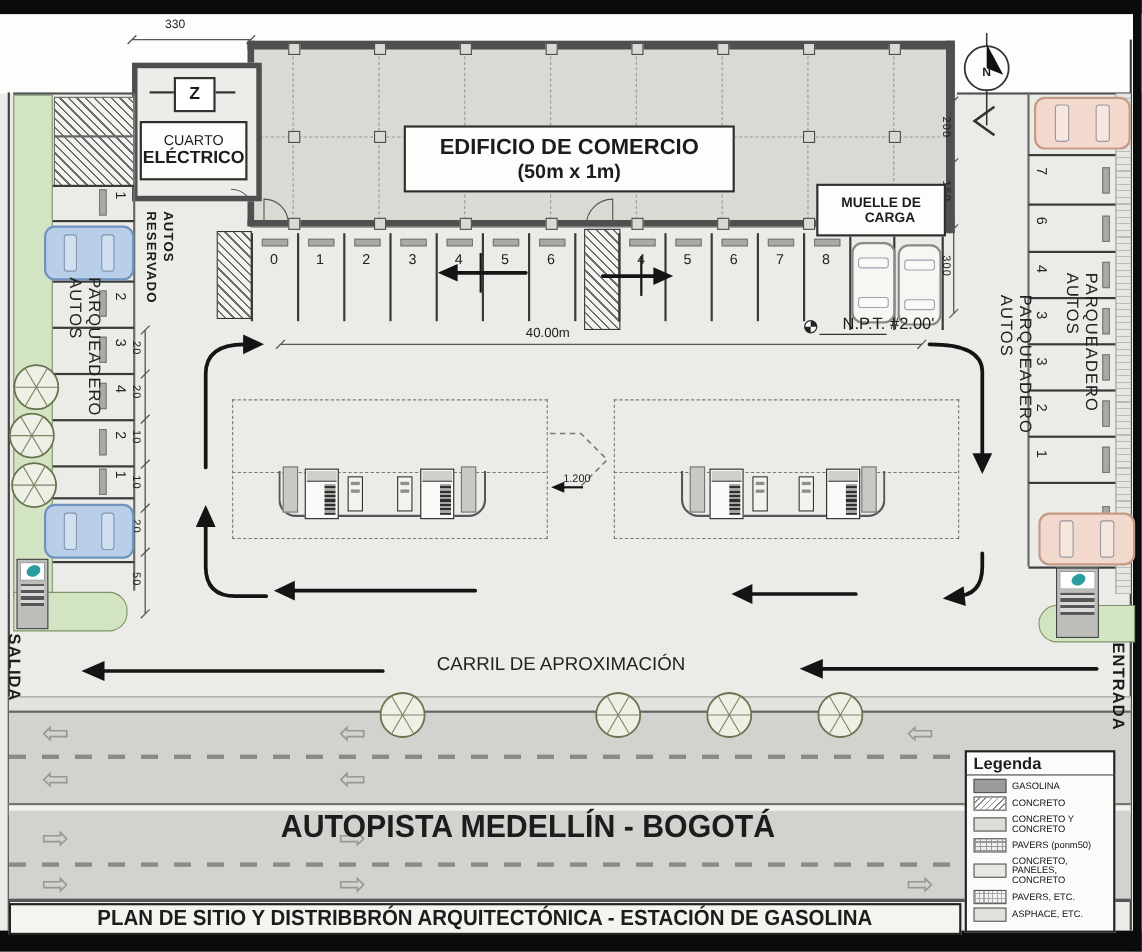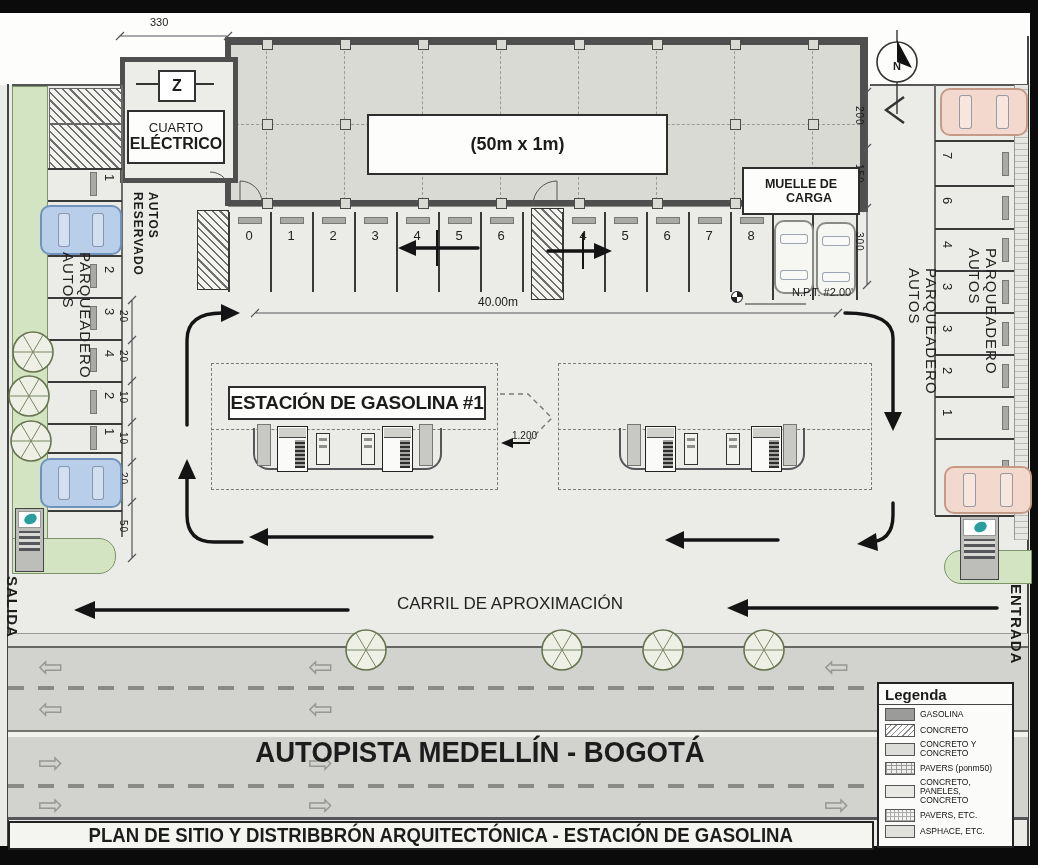"EDIFICIO DE COMERCIO" div { html: none -> <div>EDIFICIO DE COMERCIO</div> }
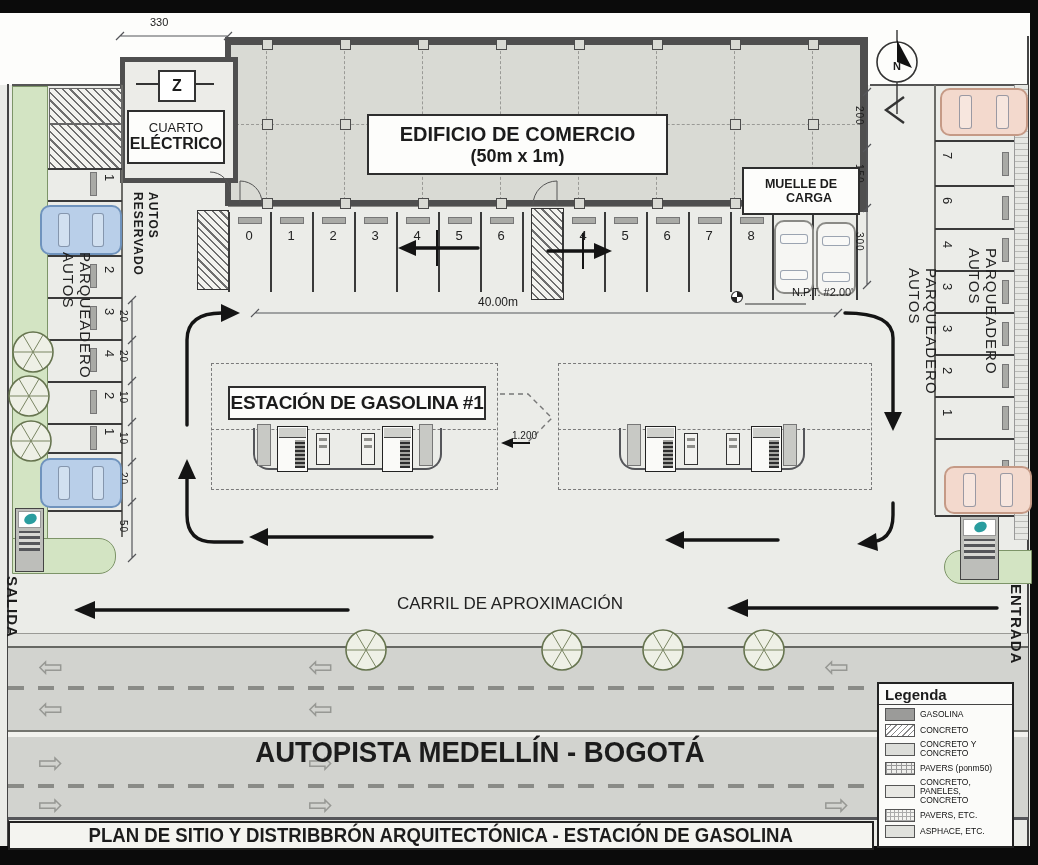"N.P.T. #2.00'" div.abs { font-size: 11px -> 15px; left: 792px -> 766px }
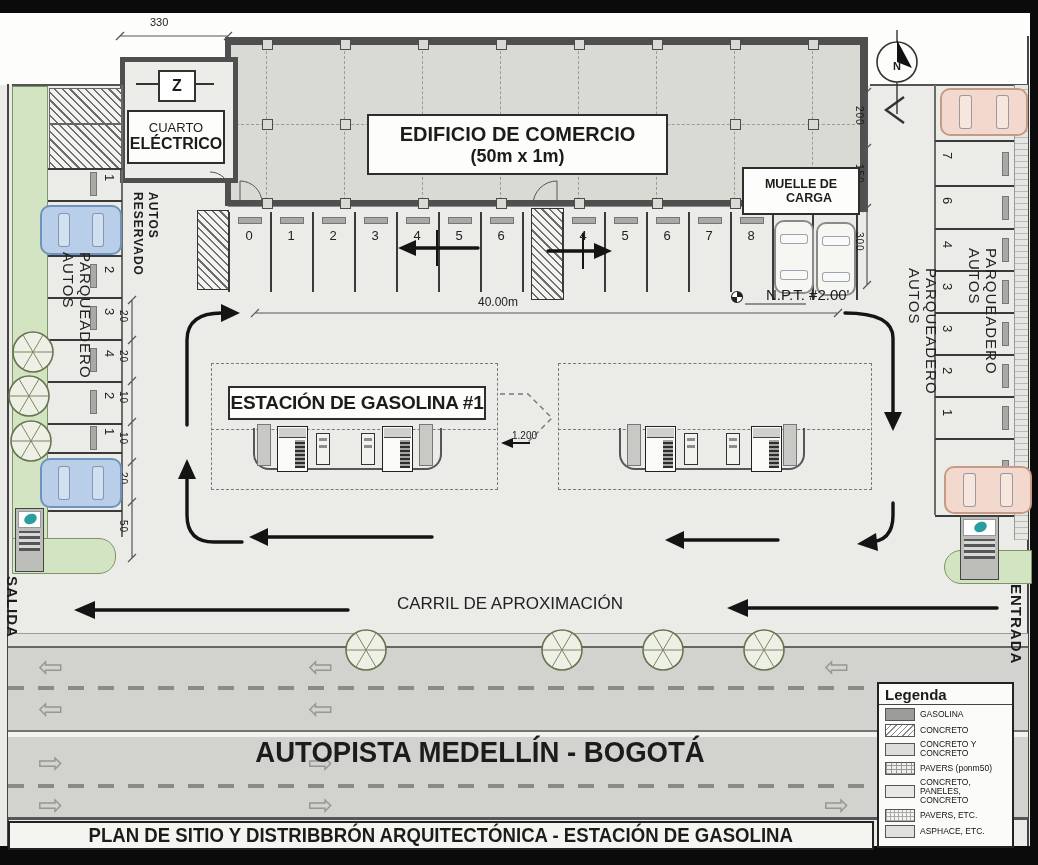"ESTACIÓN DE GASOLINA #1" div.abs { html: <div> <div>ESTACIÓN DE GASOLINA #1</div> </div> -> none }
